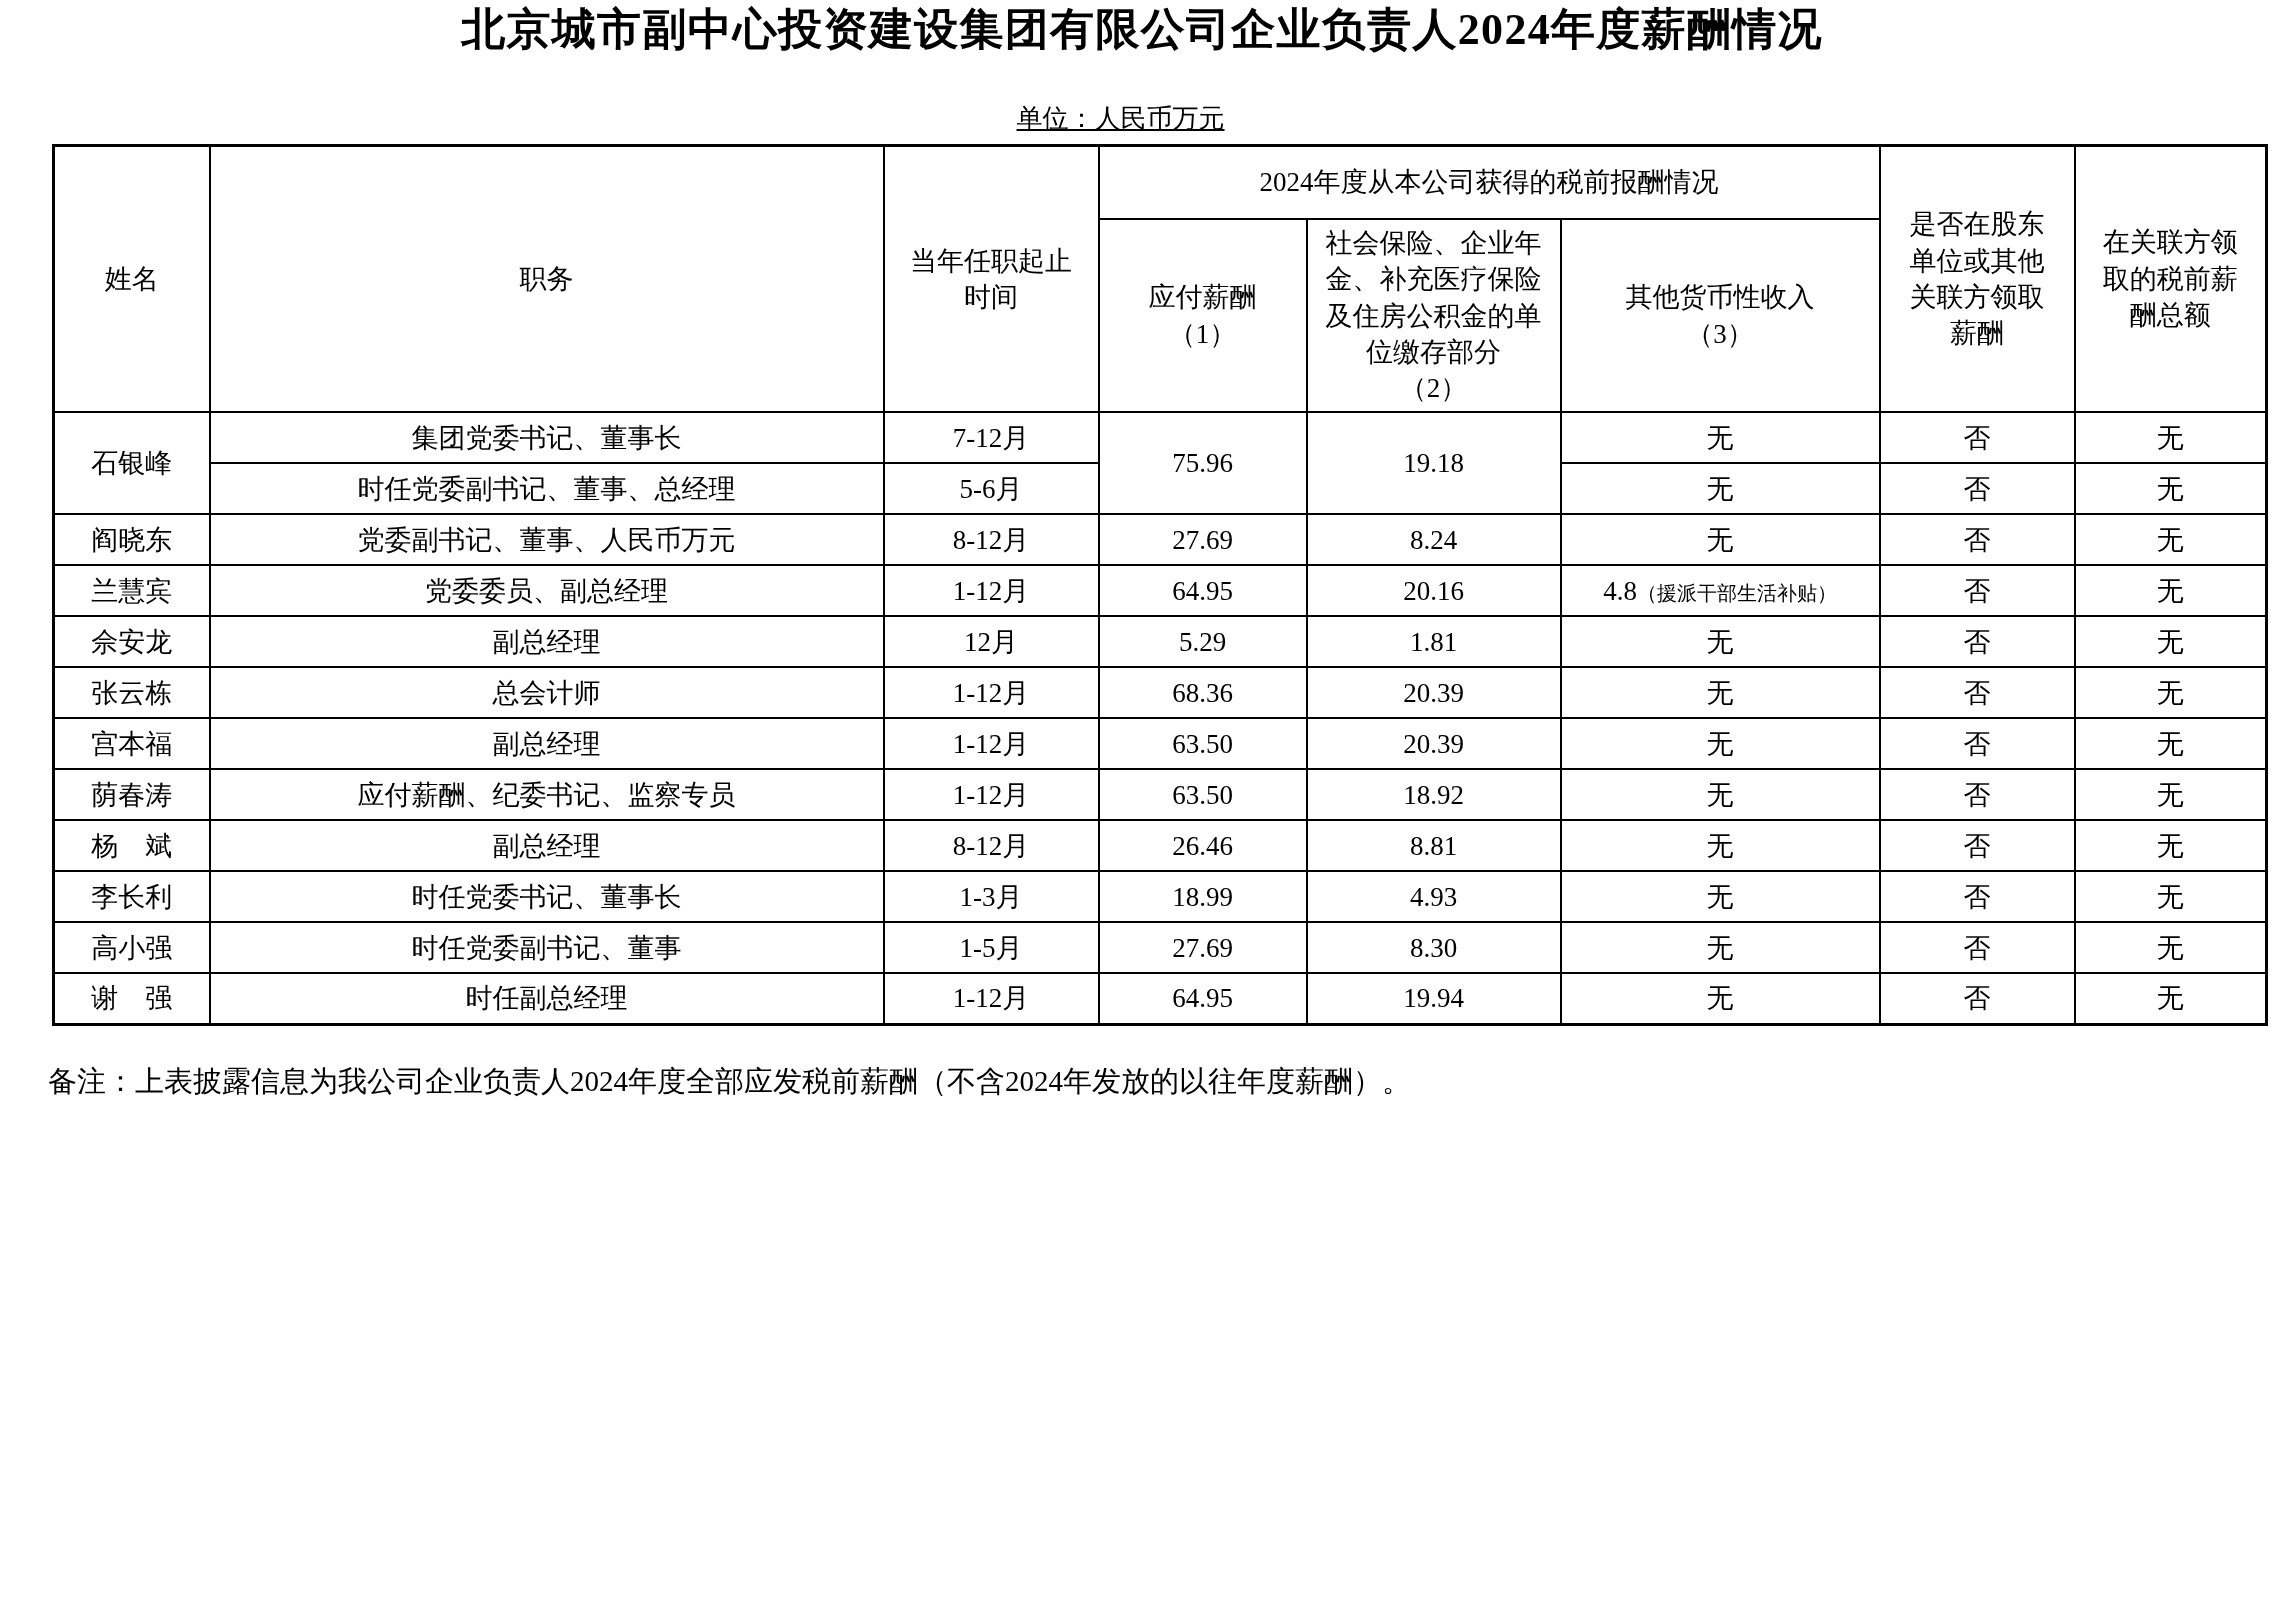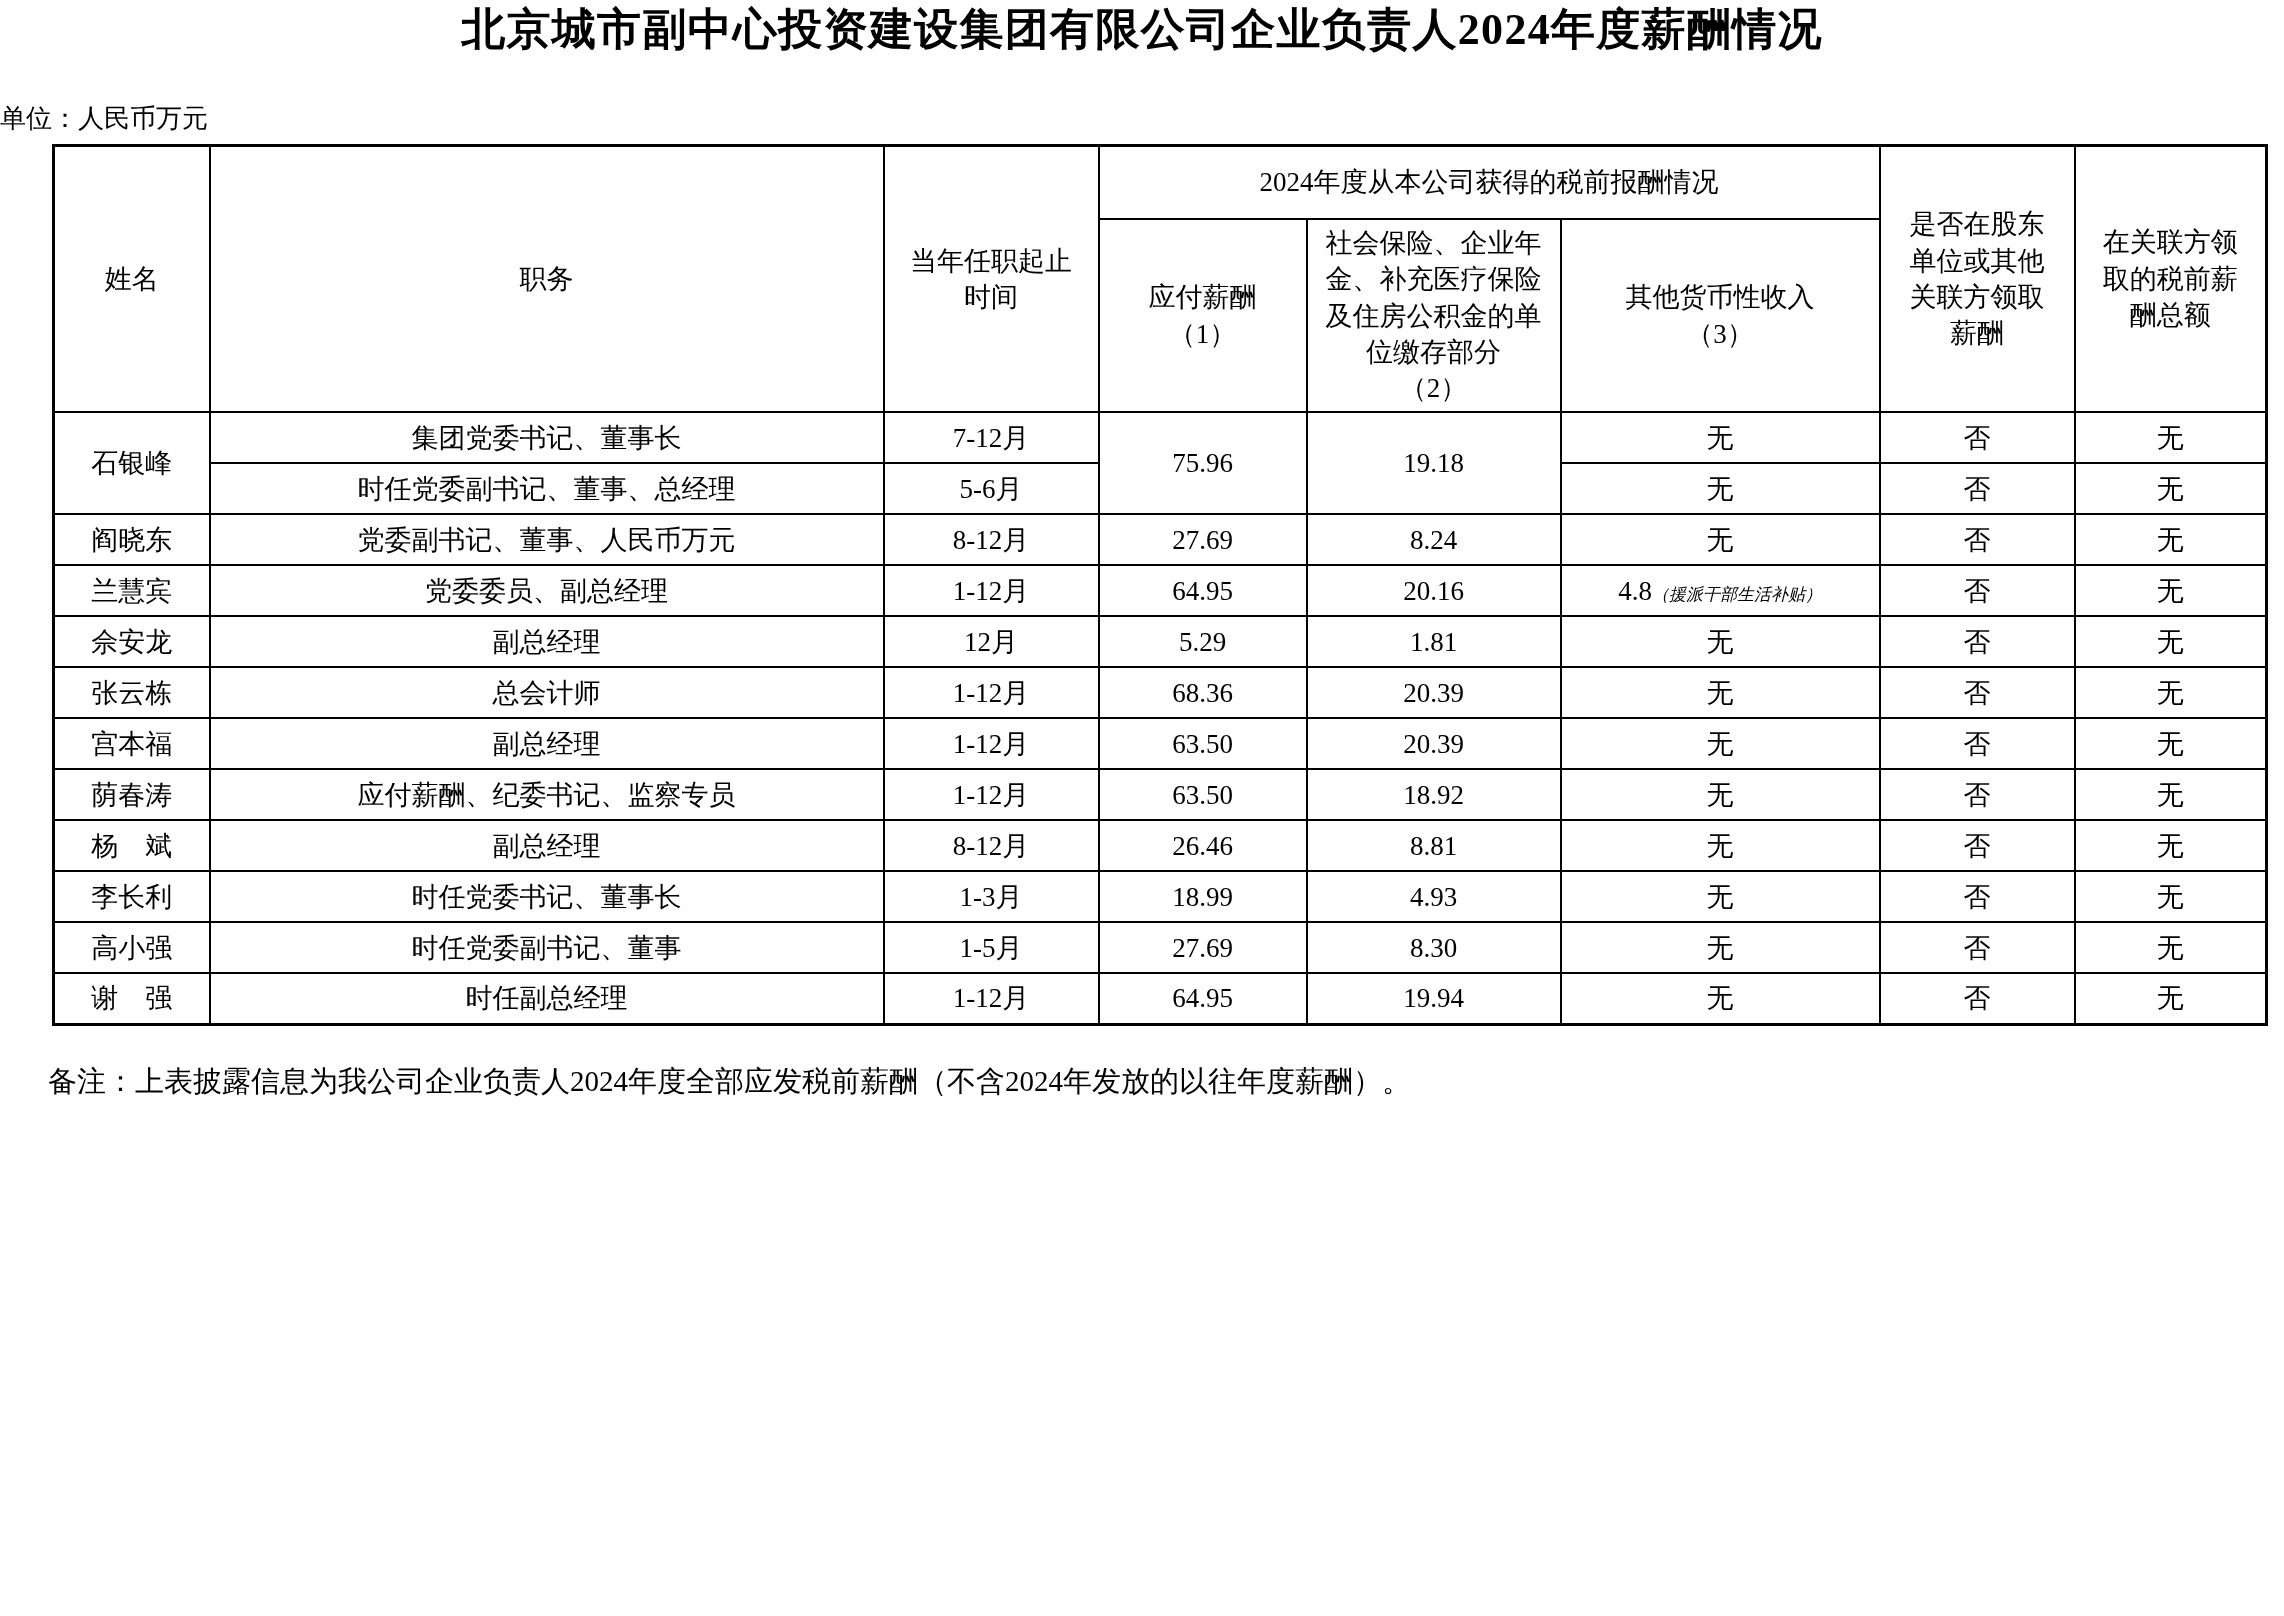"单位：人民币万元" .unit-label { text-align: left -> center; text-decoration: none -> underline }
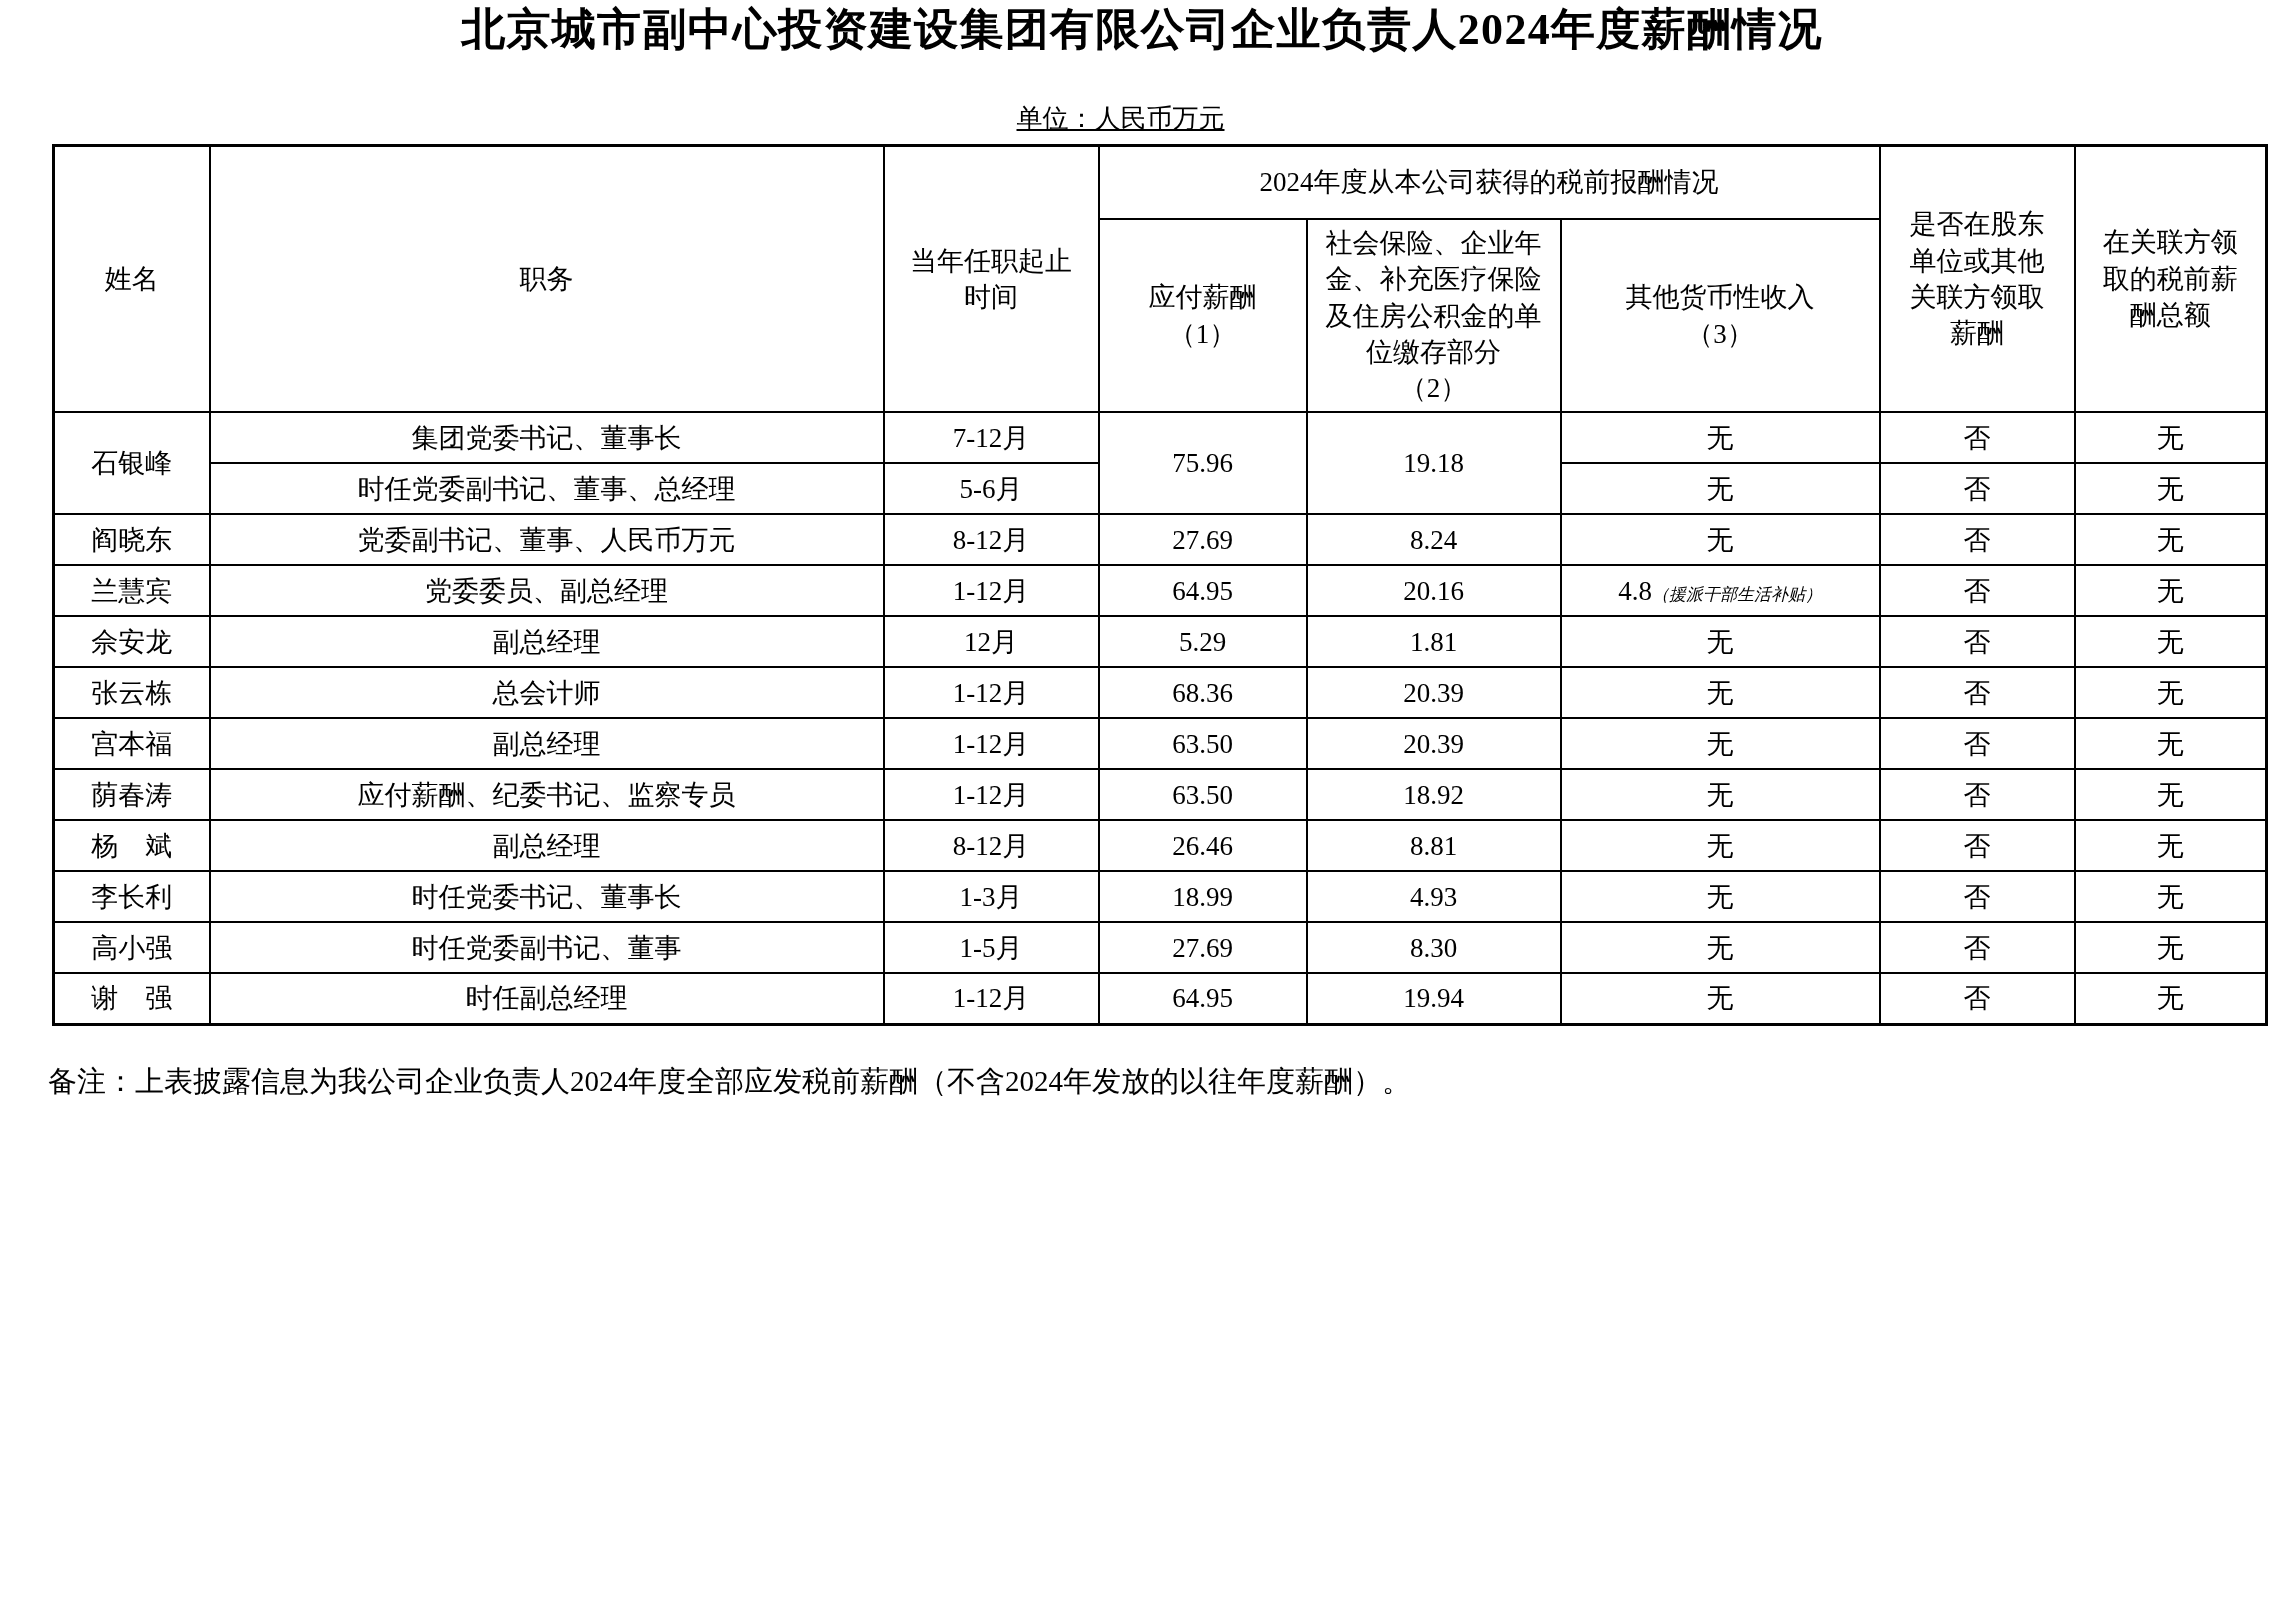"（援派干部生活补贴）" .small-note { font-size: 17px -> 20px; font-style: italic -> none }
